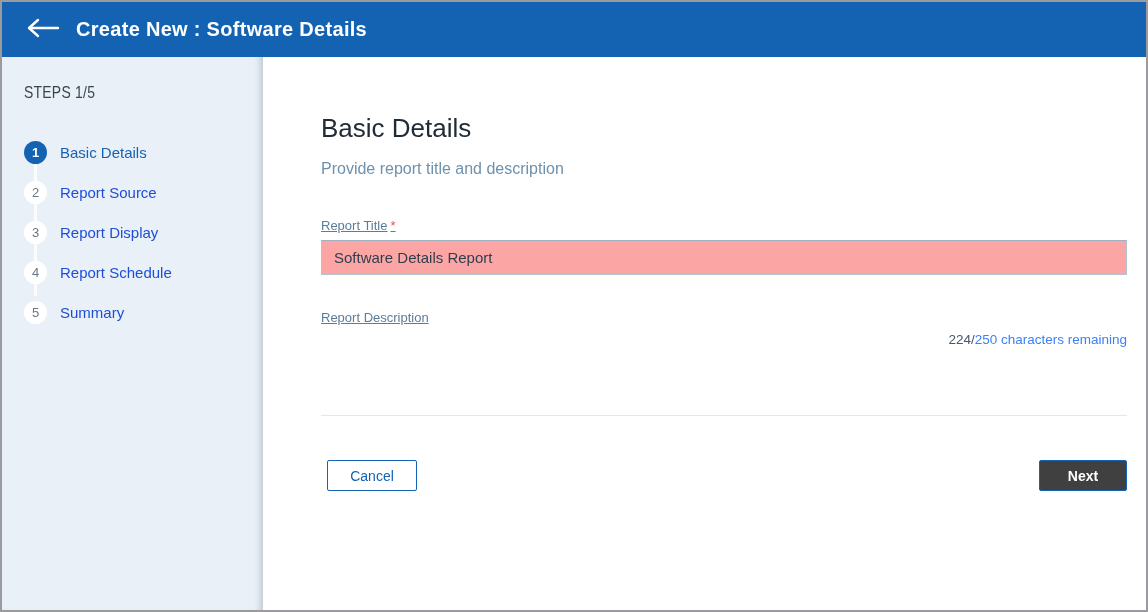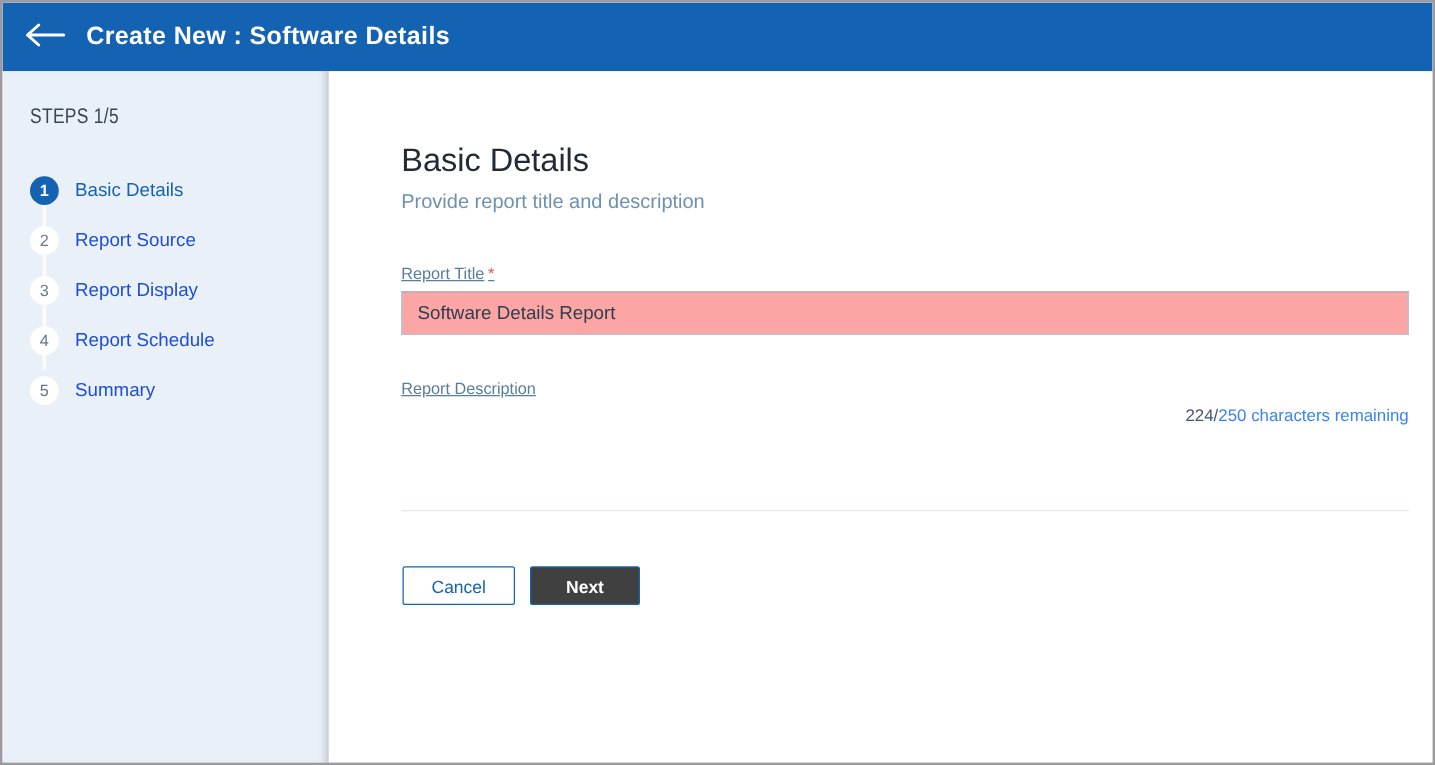"Create New : Software Details" .app-header { padding: 0 17px -> 0 24px }
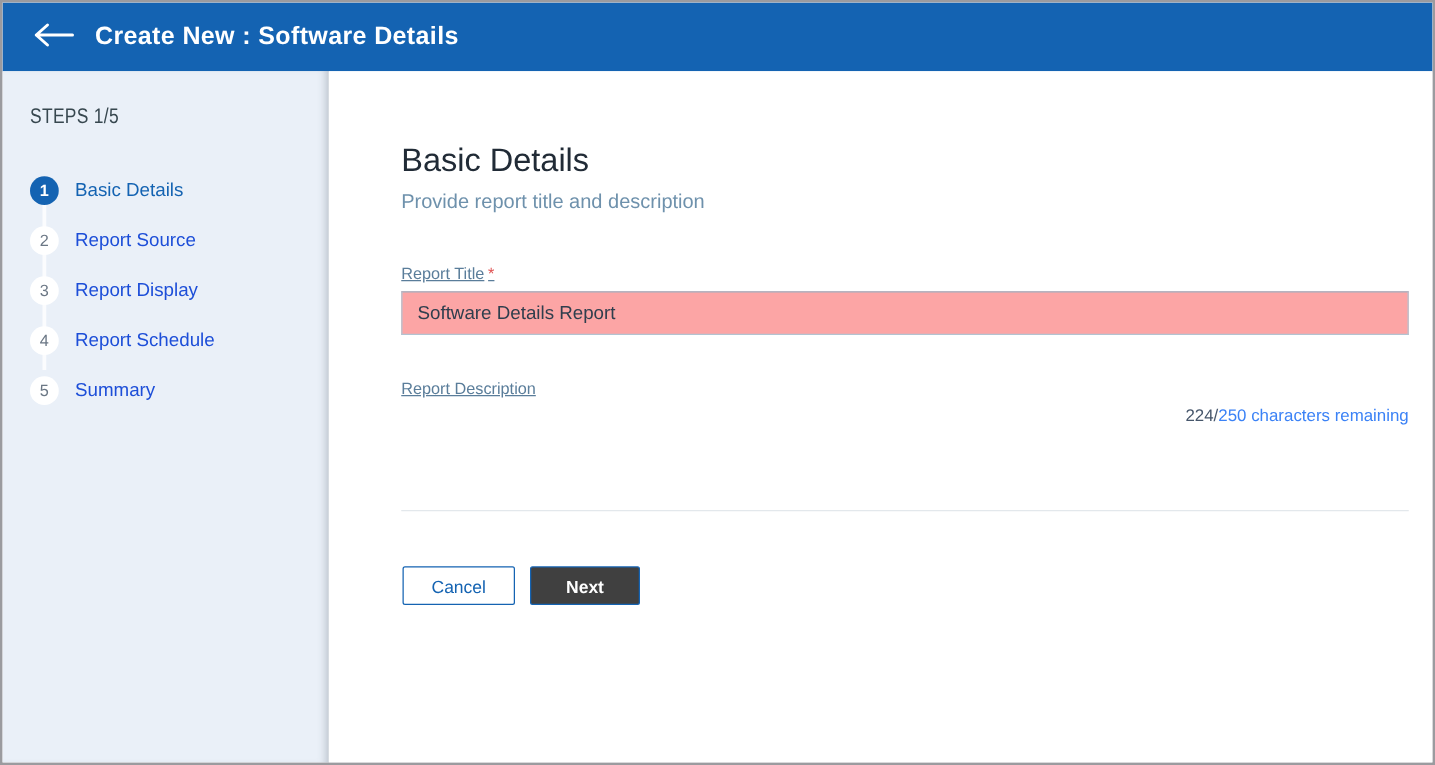"Provide report title and description" .page-subtitle { margin-top: 9px -> 16px }
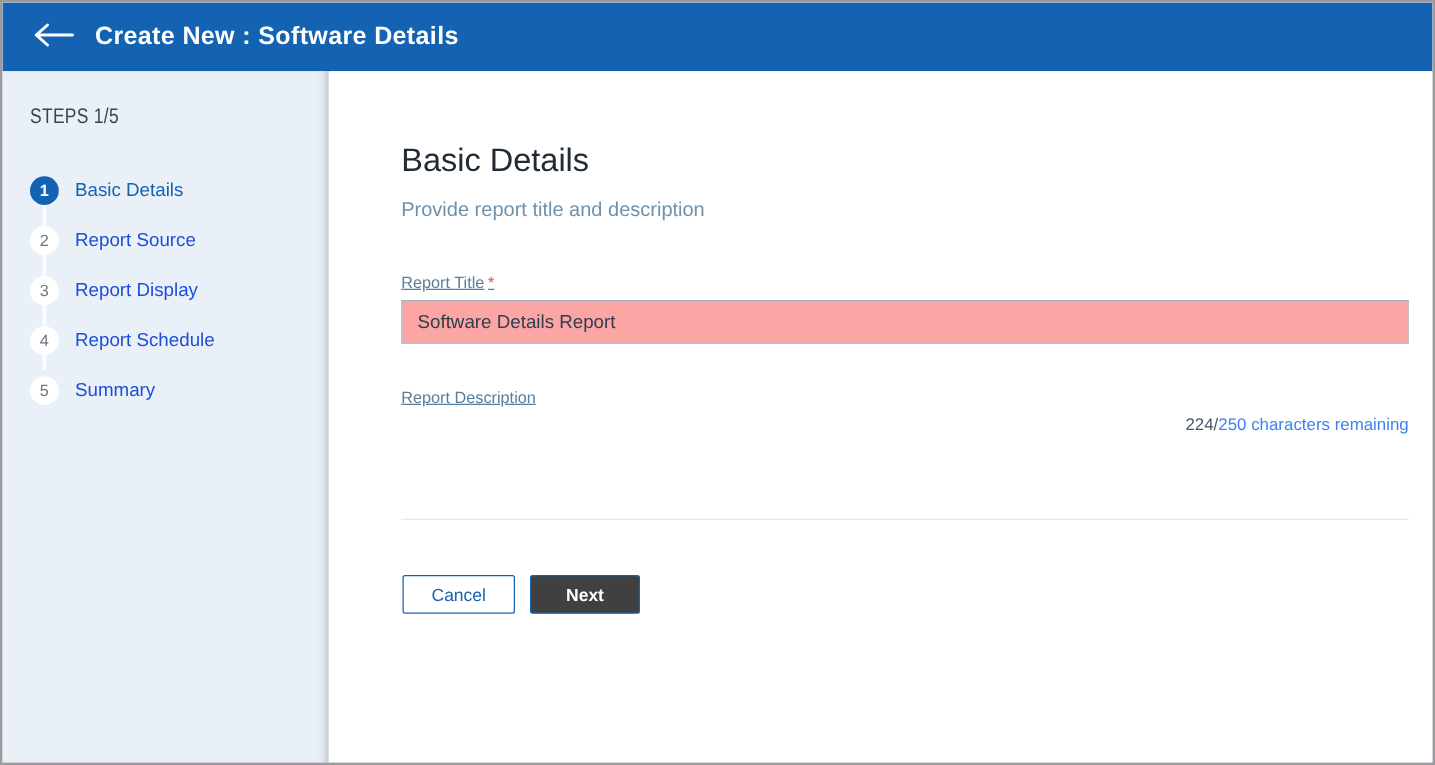"Cancel" .footer { justify-content: none -> space-between; margin-left: 1px -> 6px }
